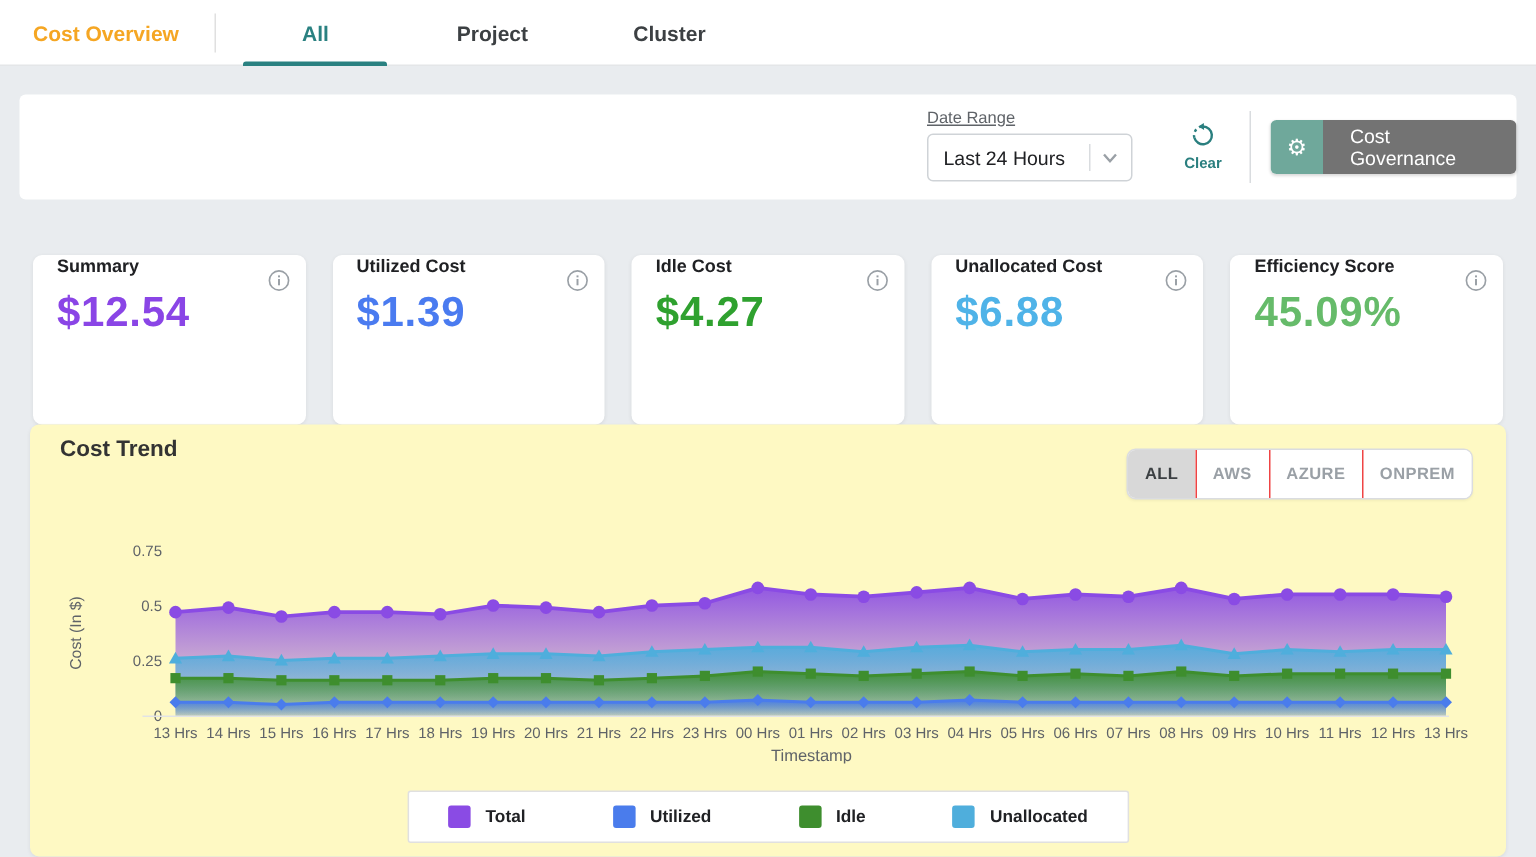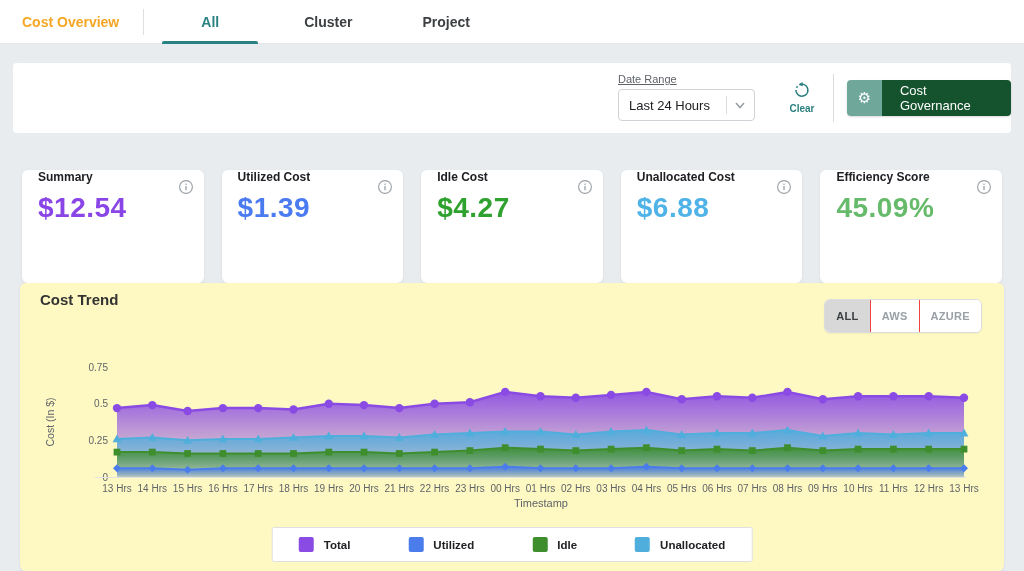"Cluster" div.tab { order: before "Project" -> after "Project" }
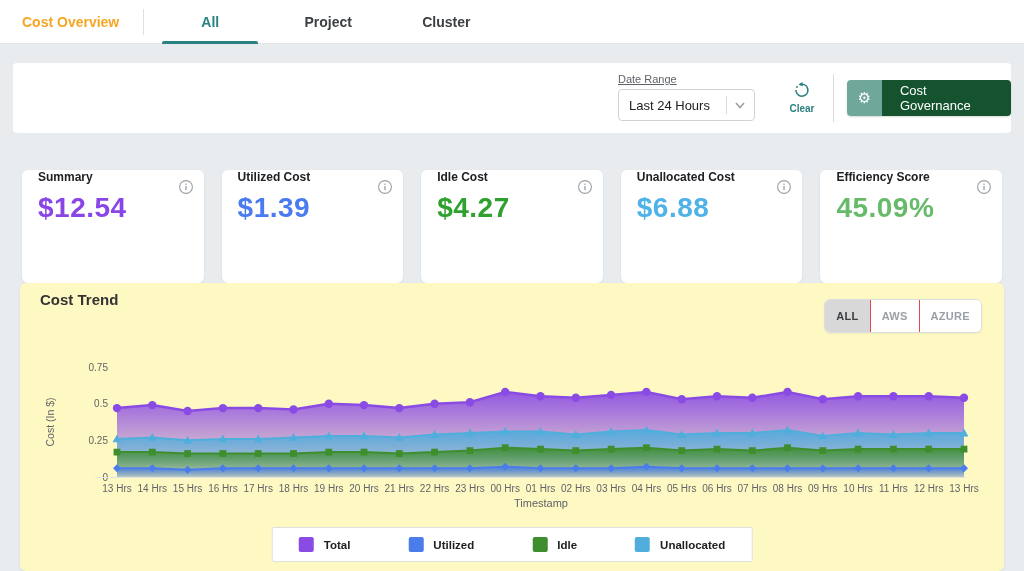"Cost Governance" .gov-label-seg { background: #14532d -> #737373 }
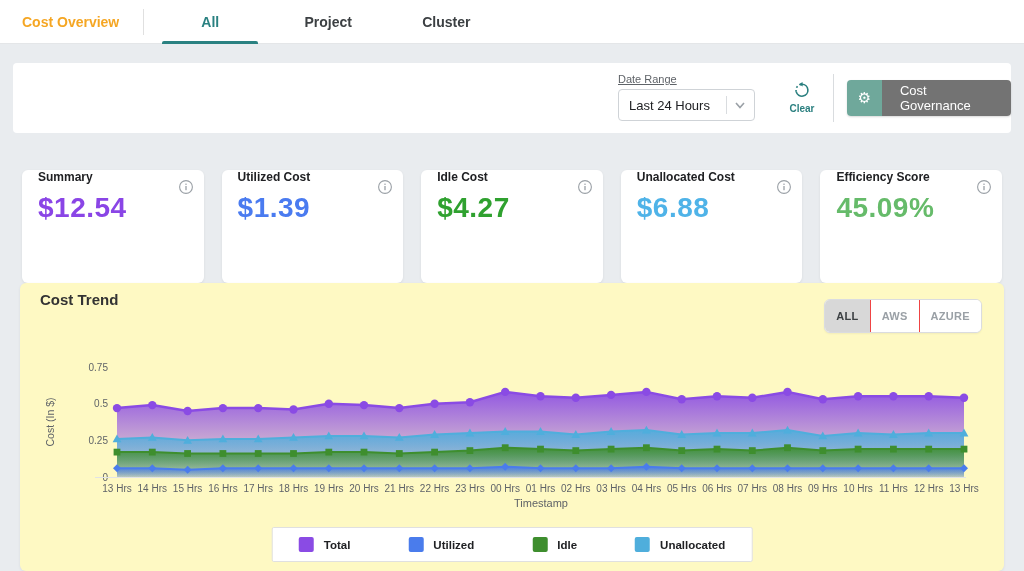"ONPREM" button.ptoggle-btn { html: none -> <button>ONPREM</button> }
